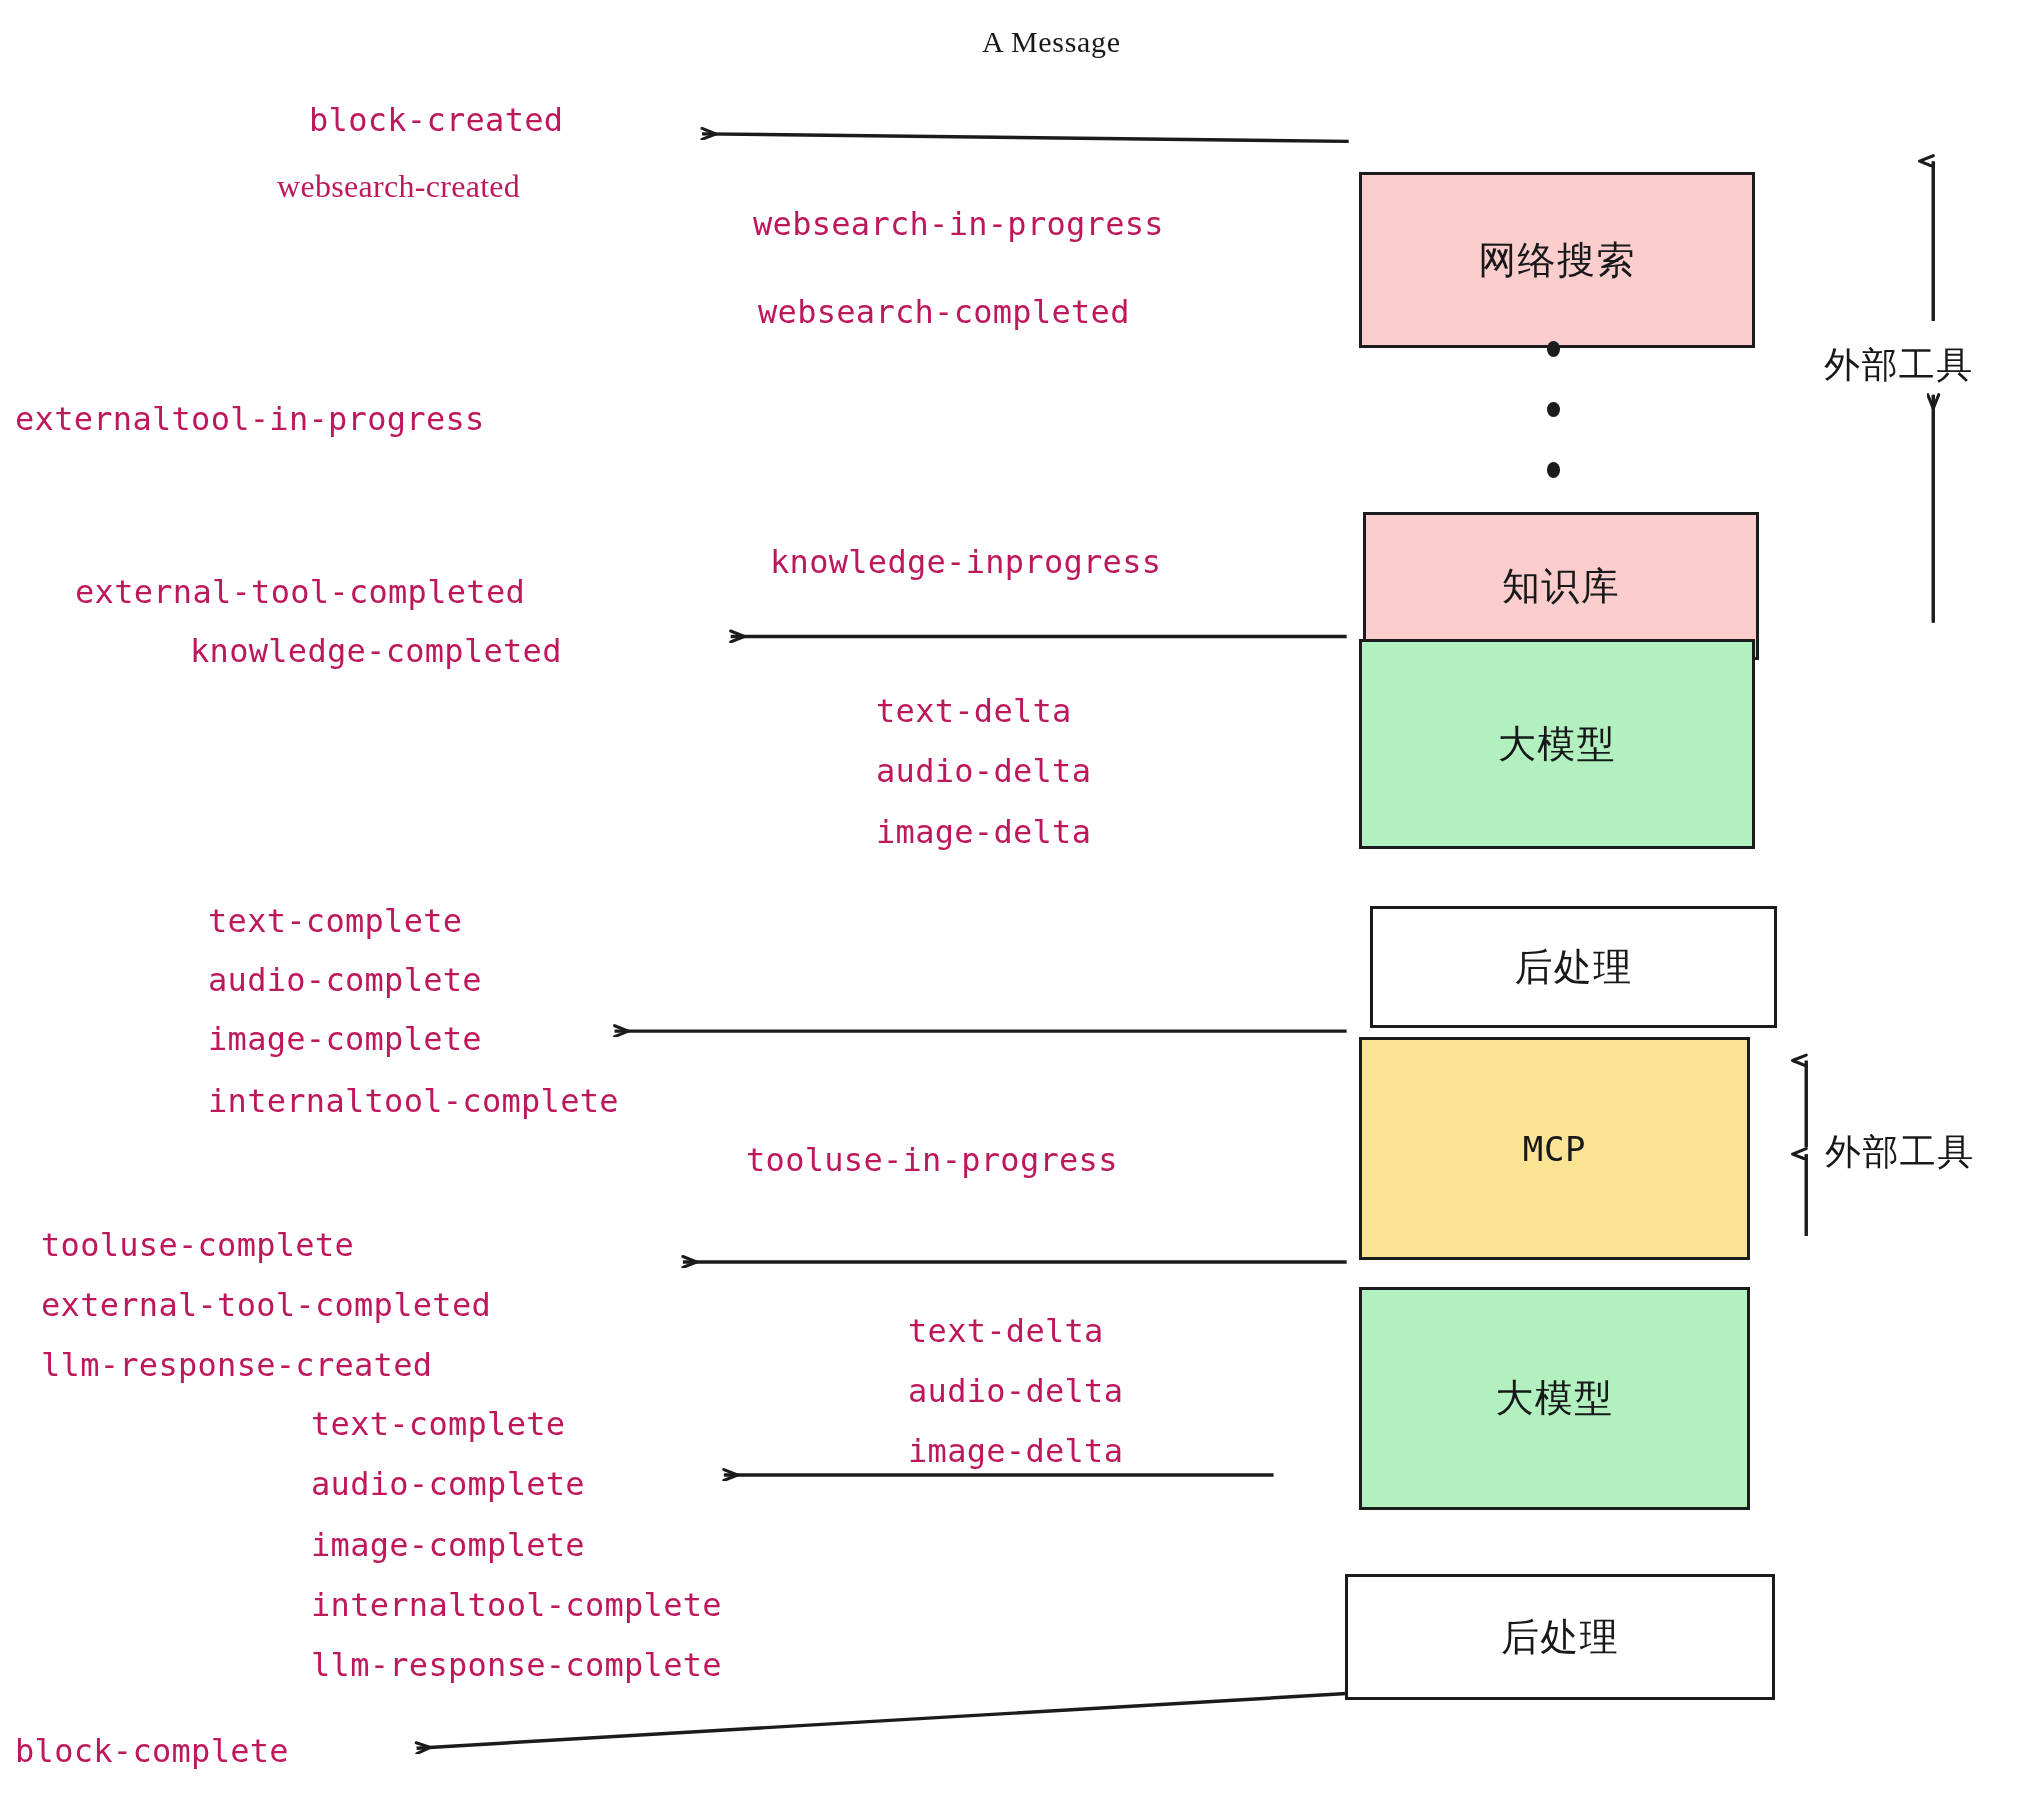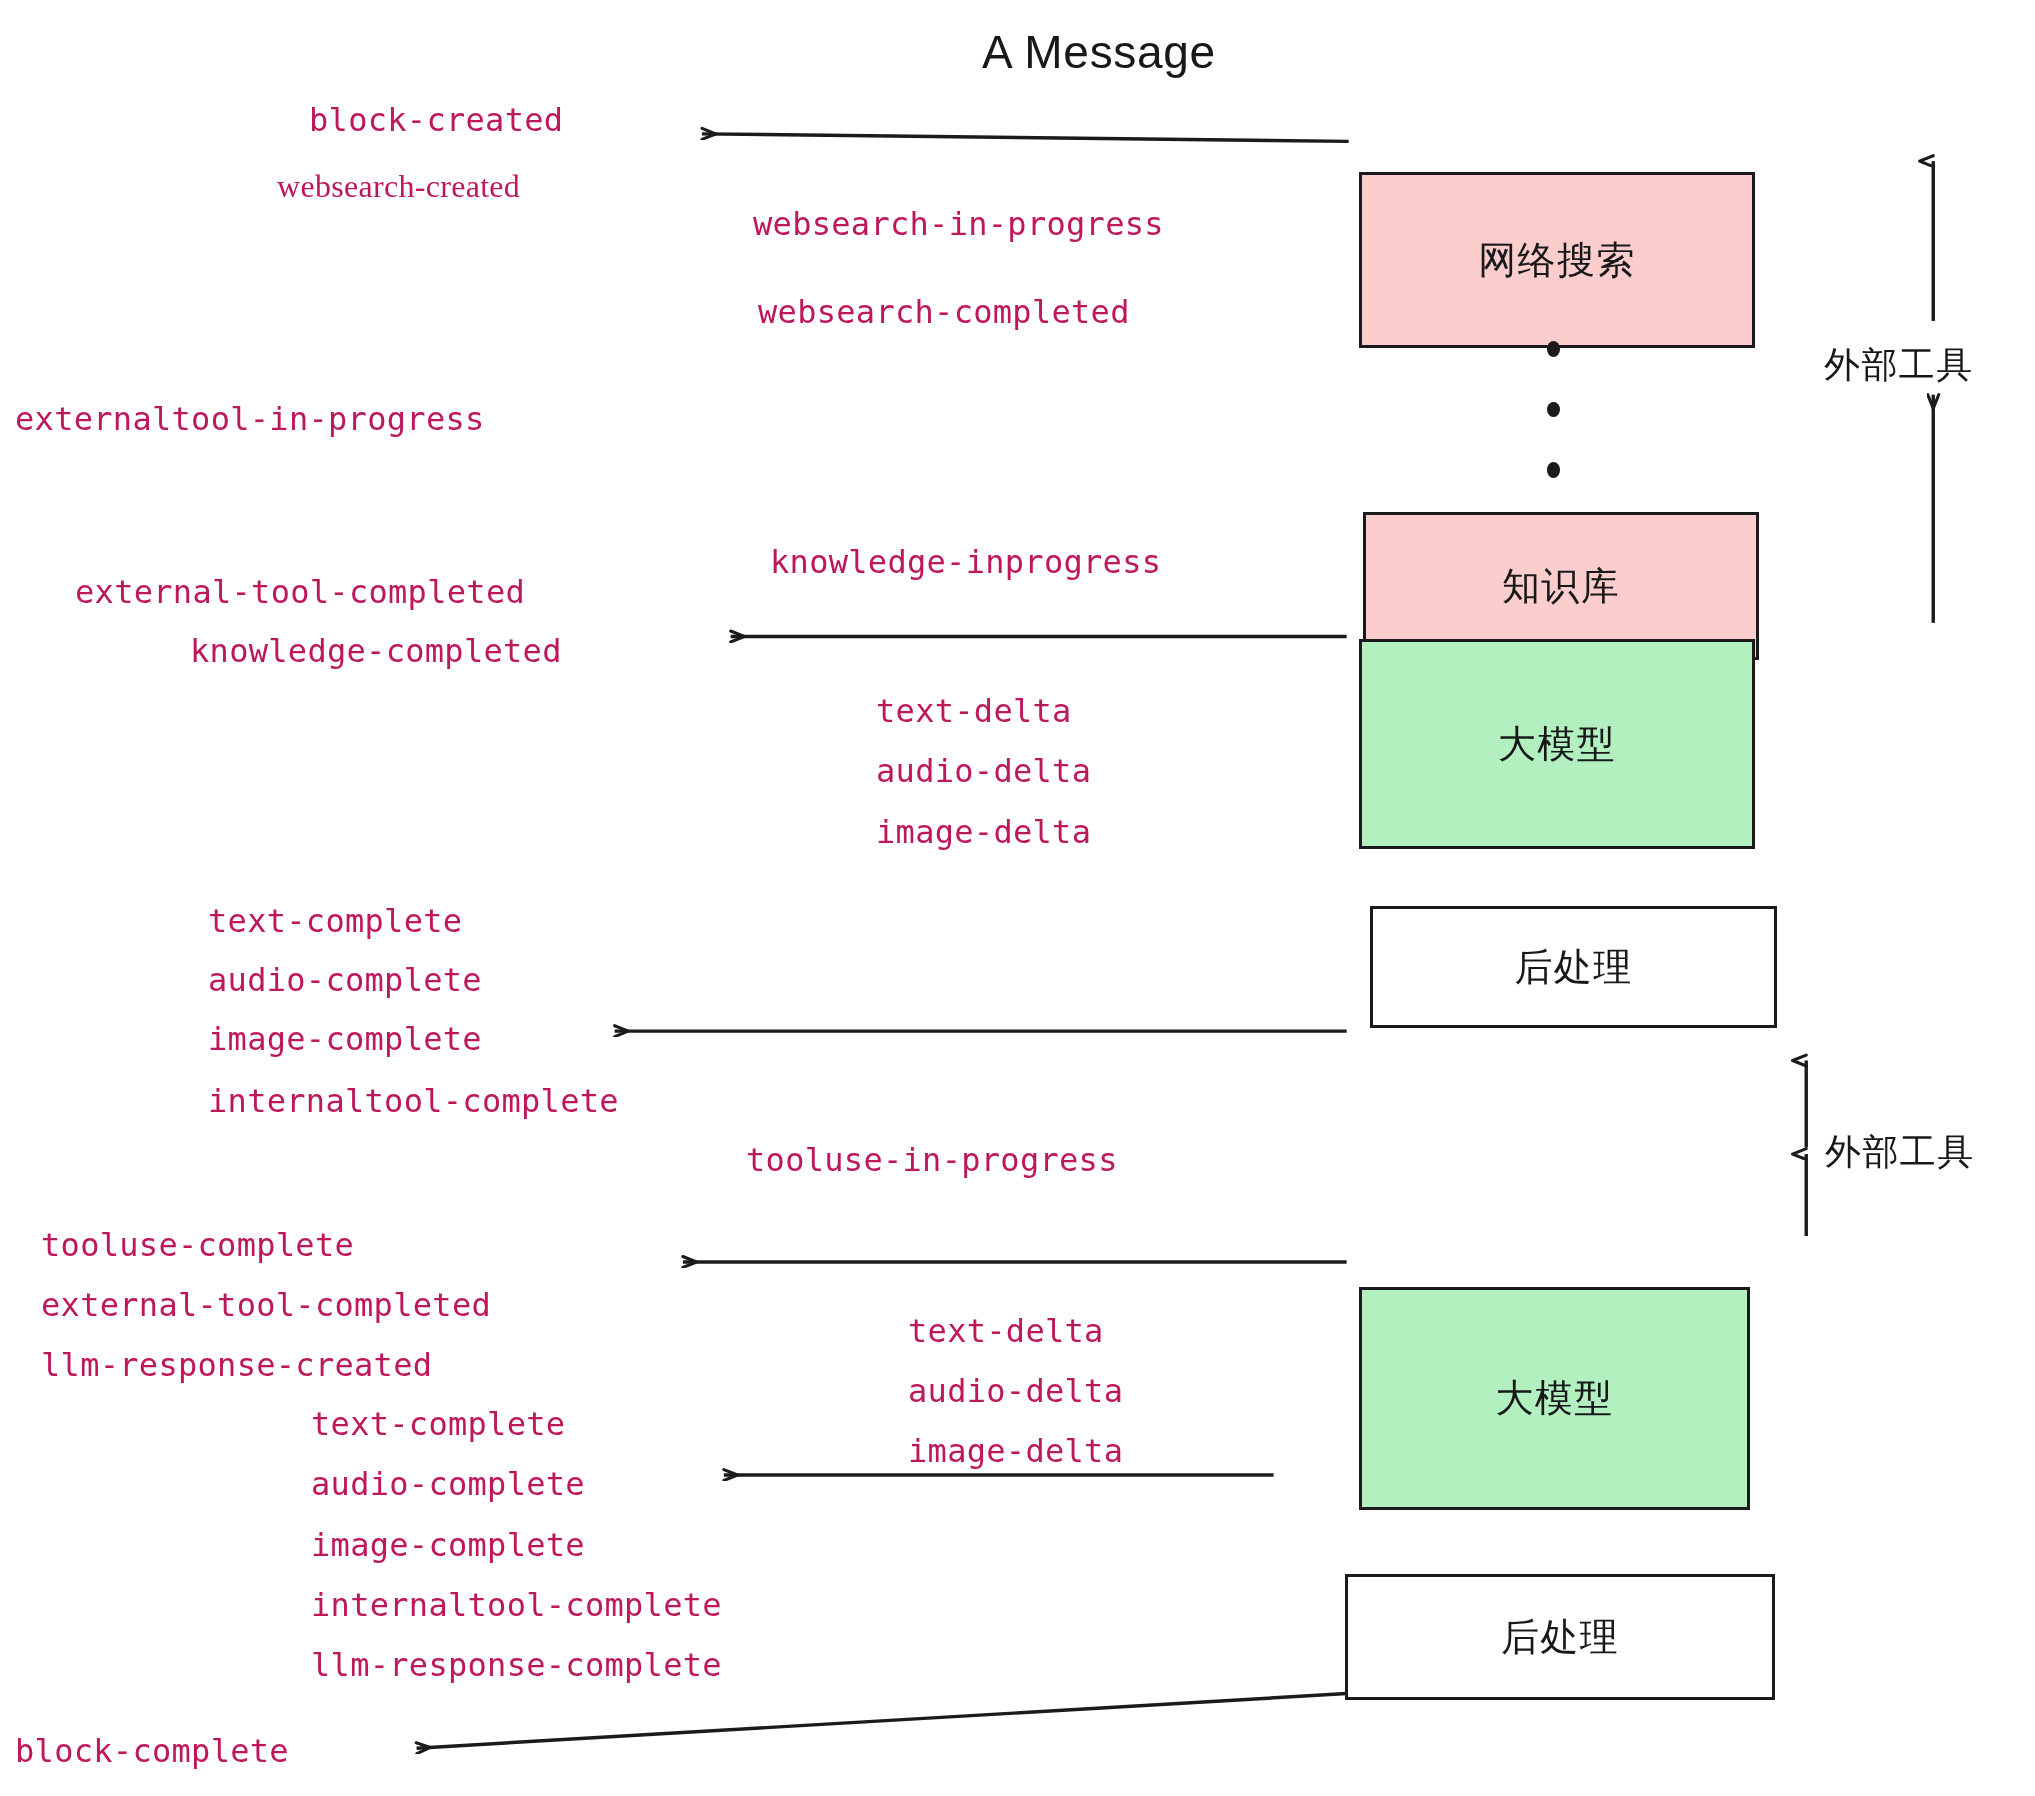"A Message" .title { font-family: Liberation Sans, sans-serif -> Liberation Serif, serif; font-size: 46px -> 30px }
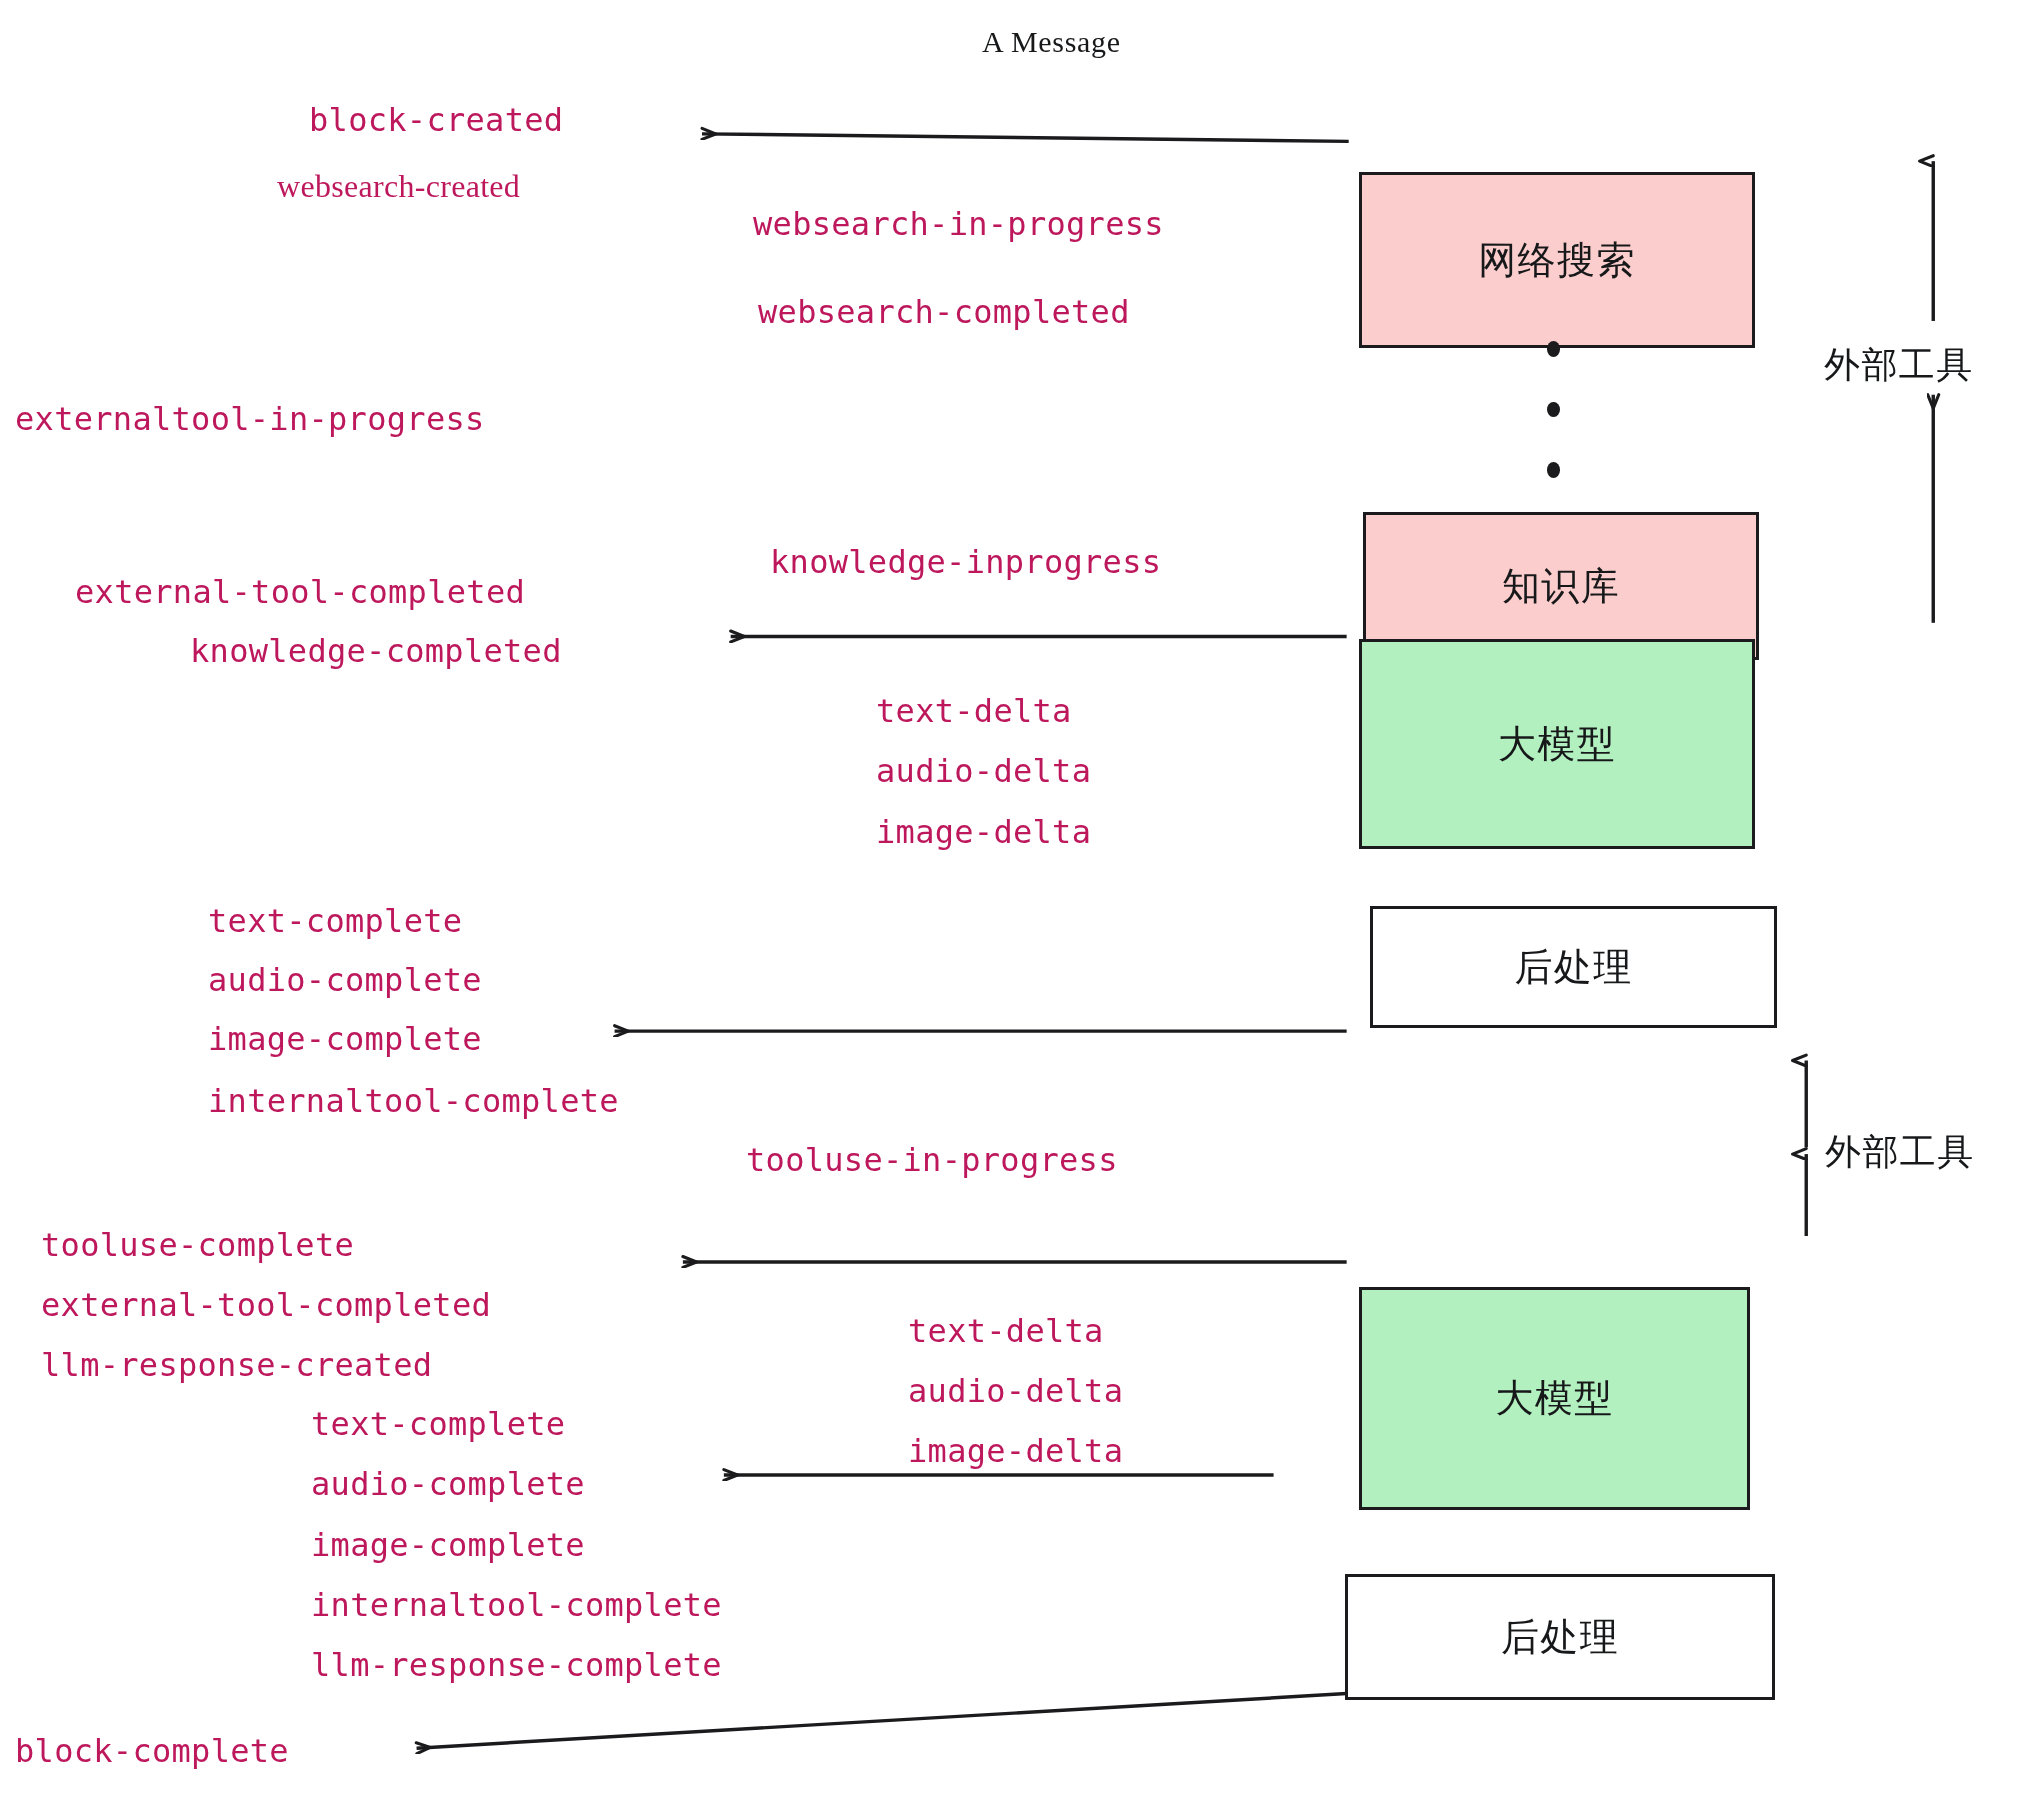"MCP" div.box { html: none -> <div> <span>MCP</span> </div> }
